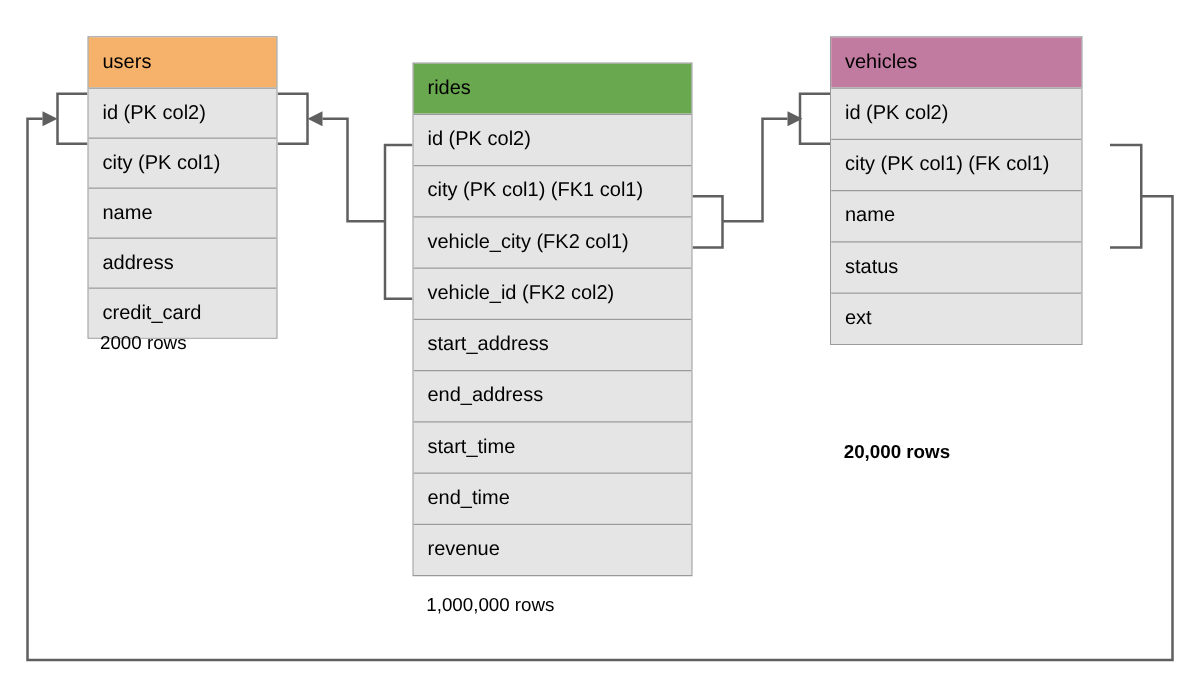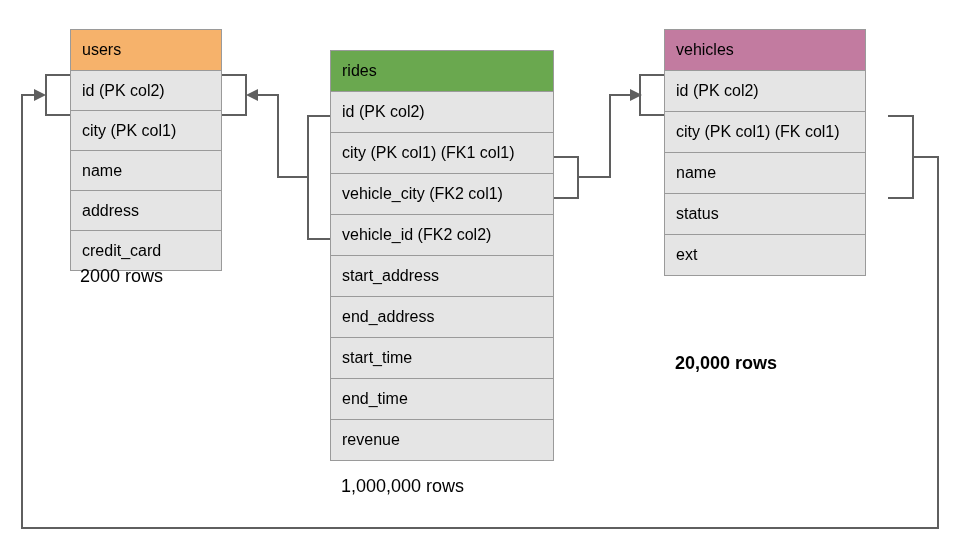"2000 rows" .caption { font-size: 18px -> 15px }
